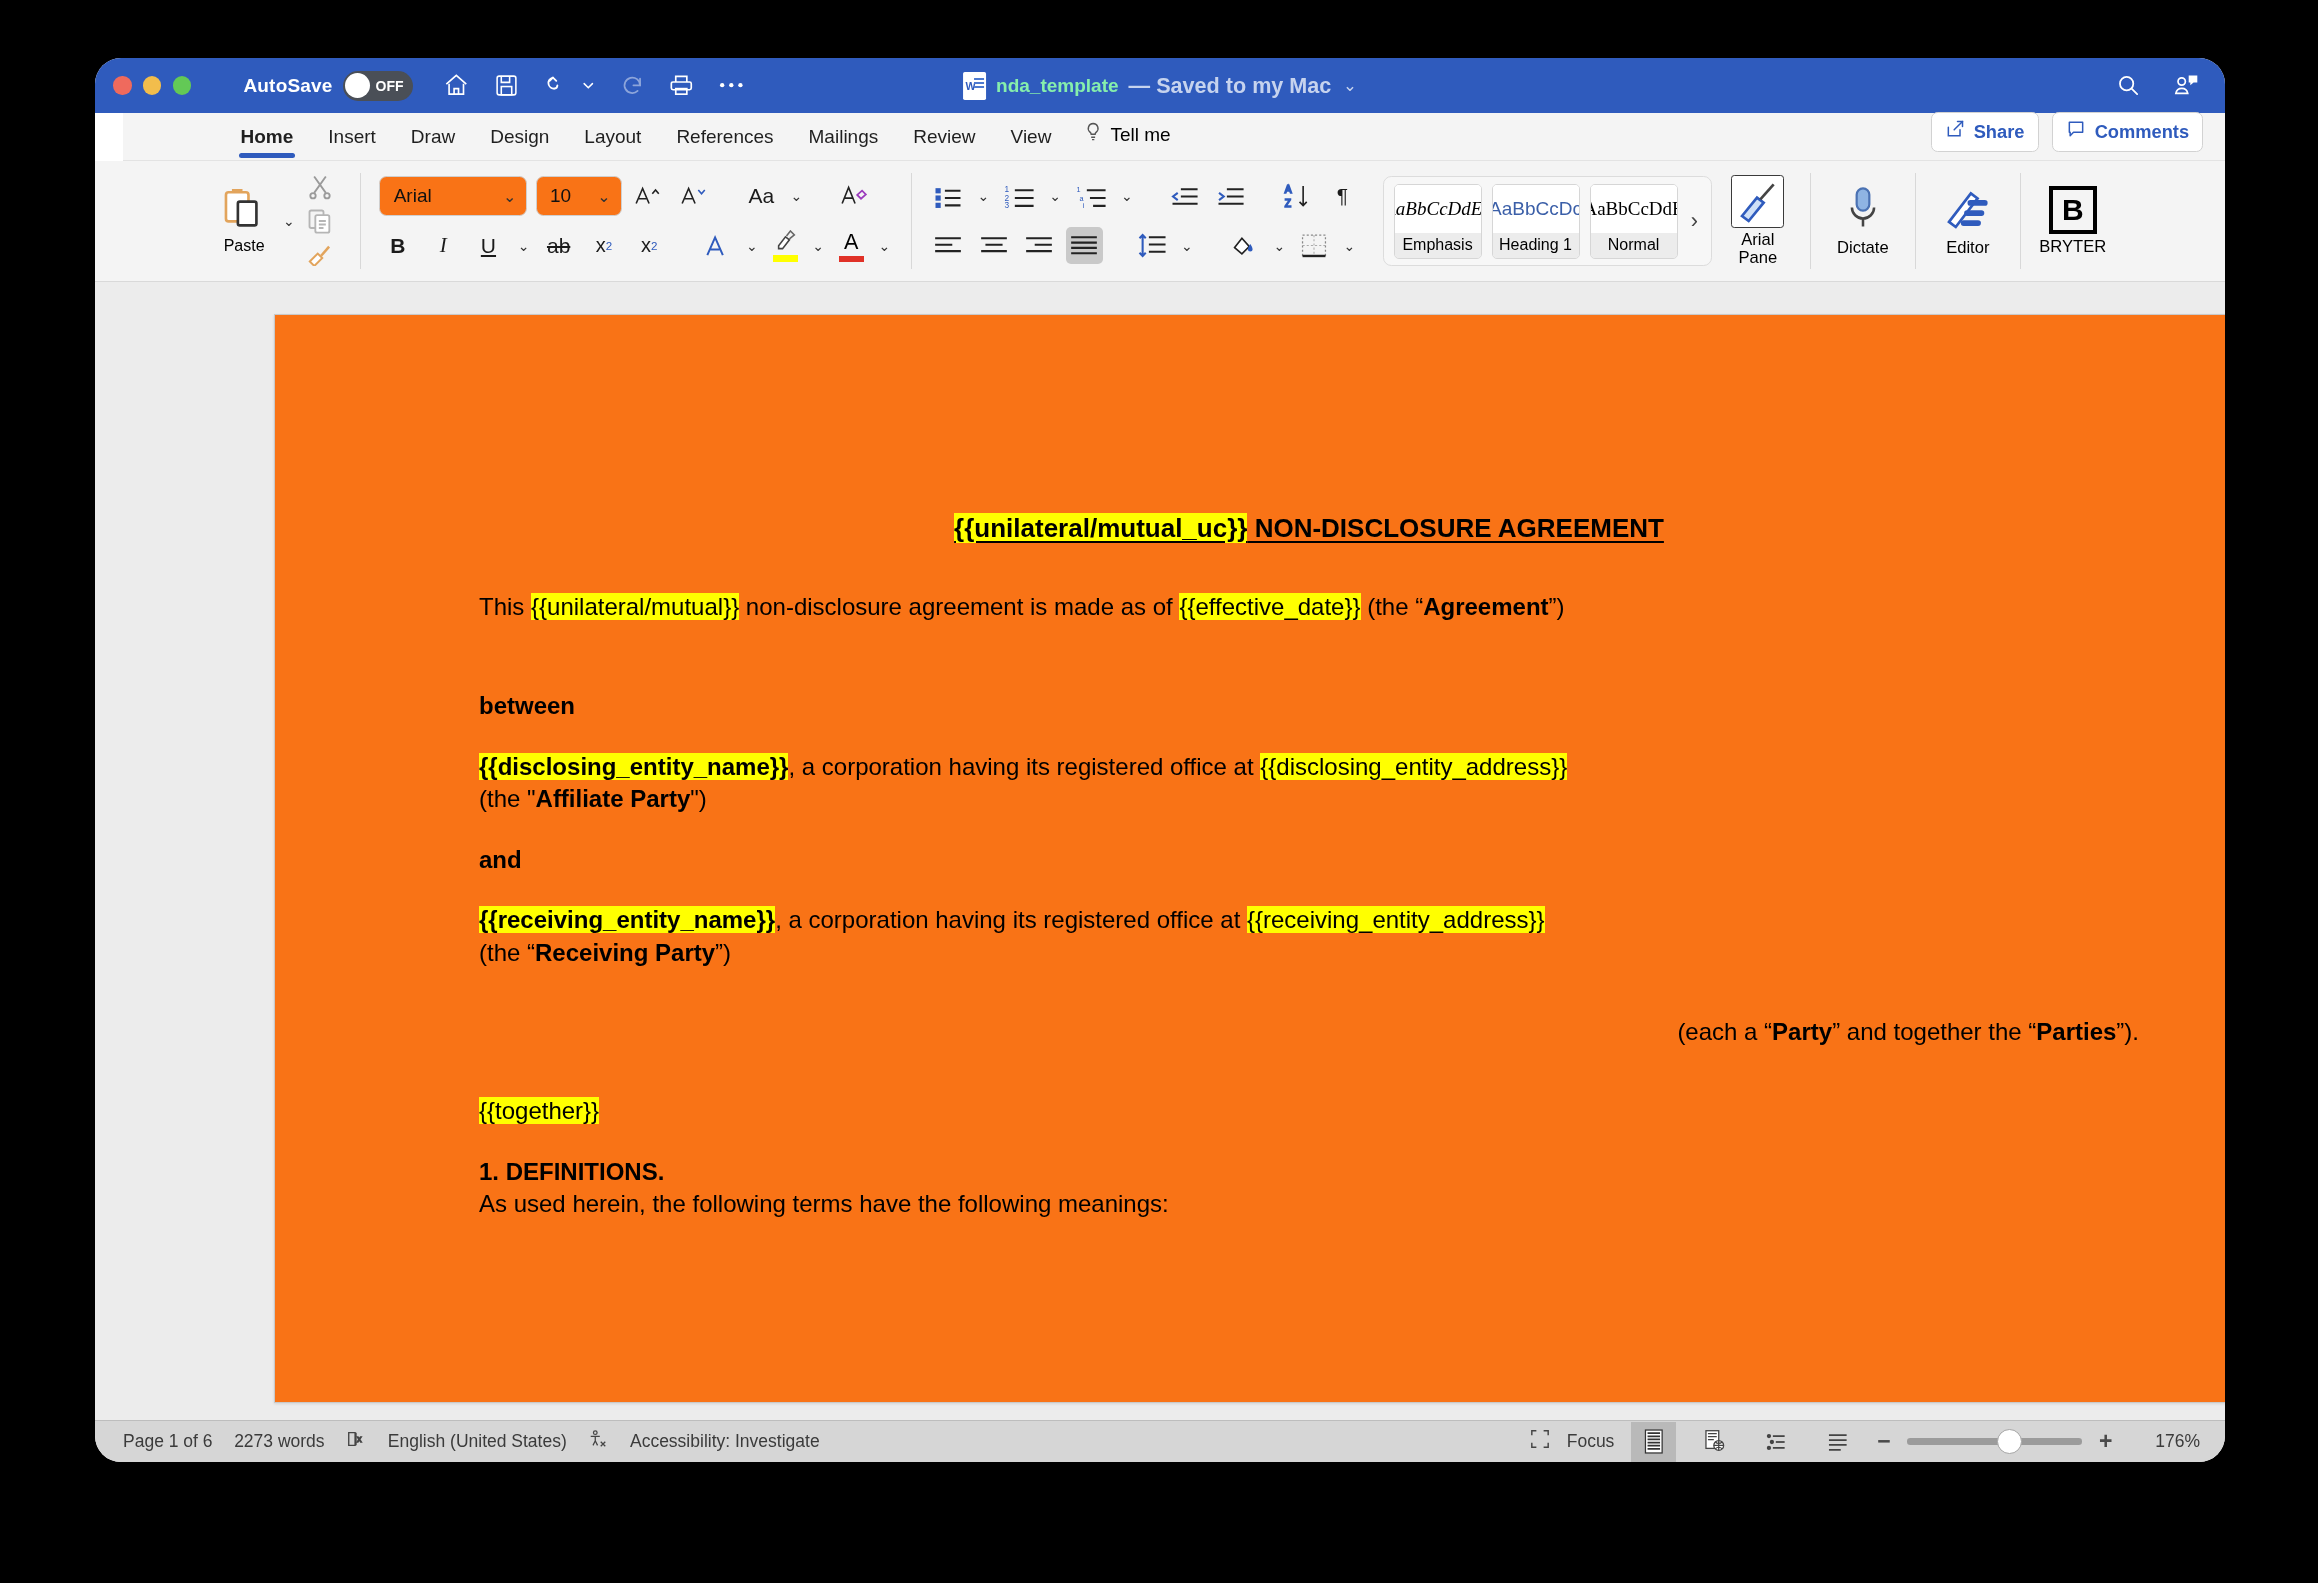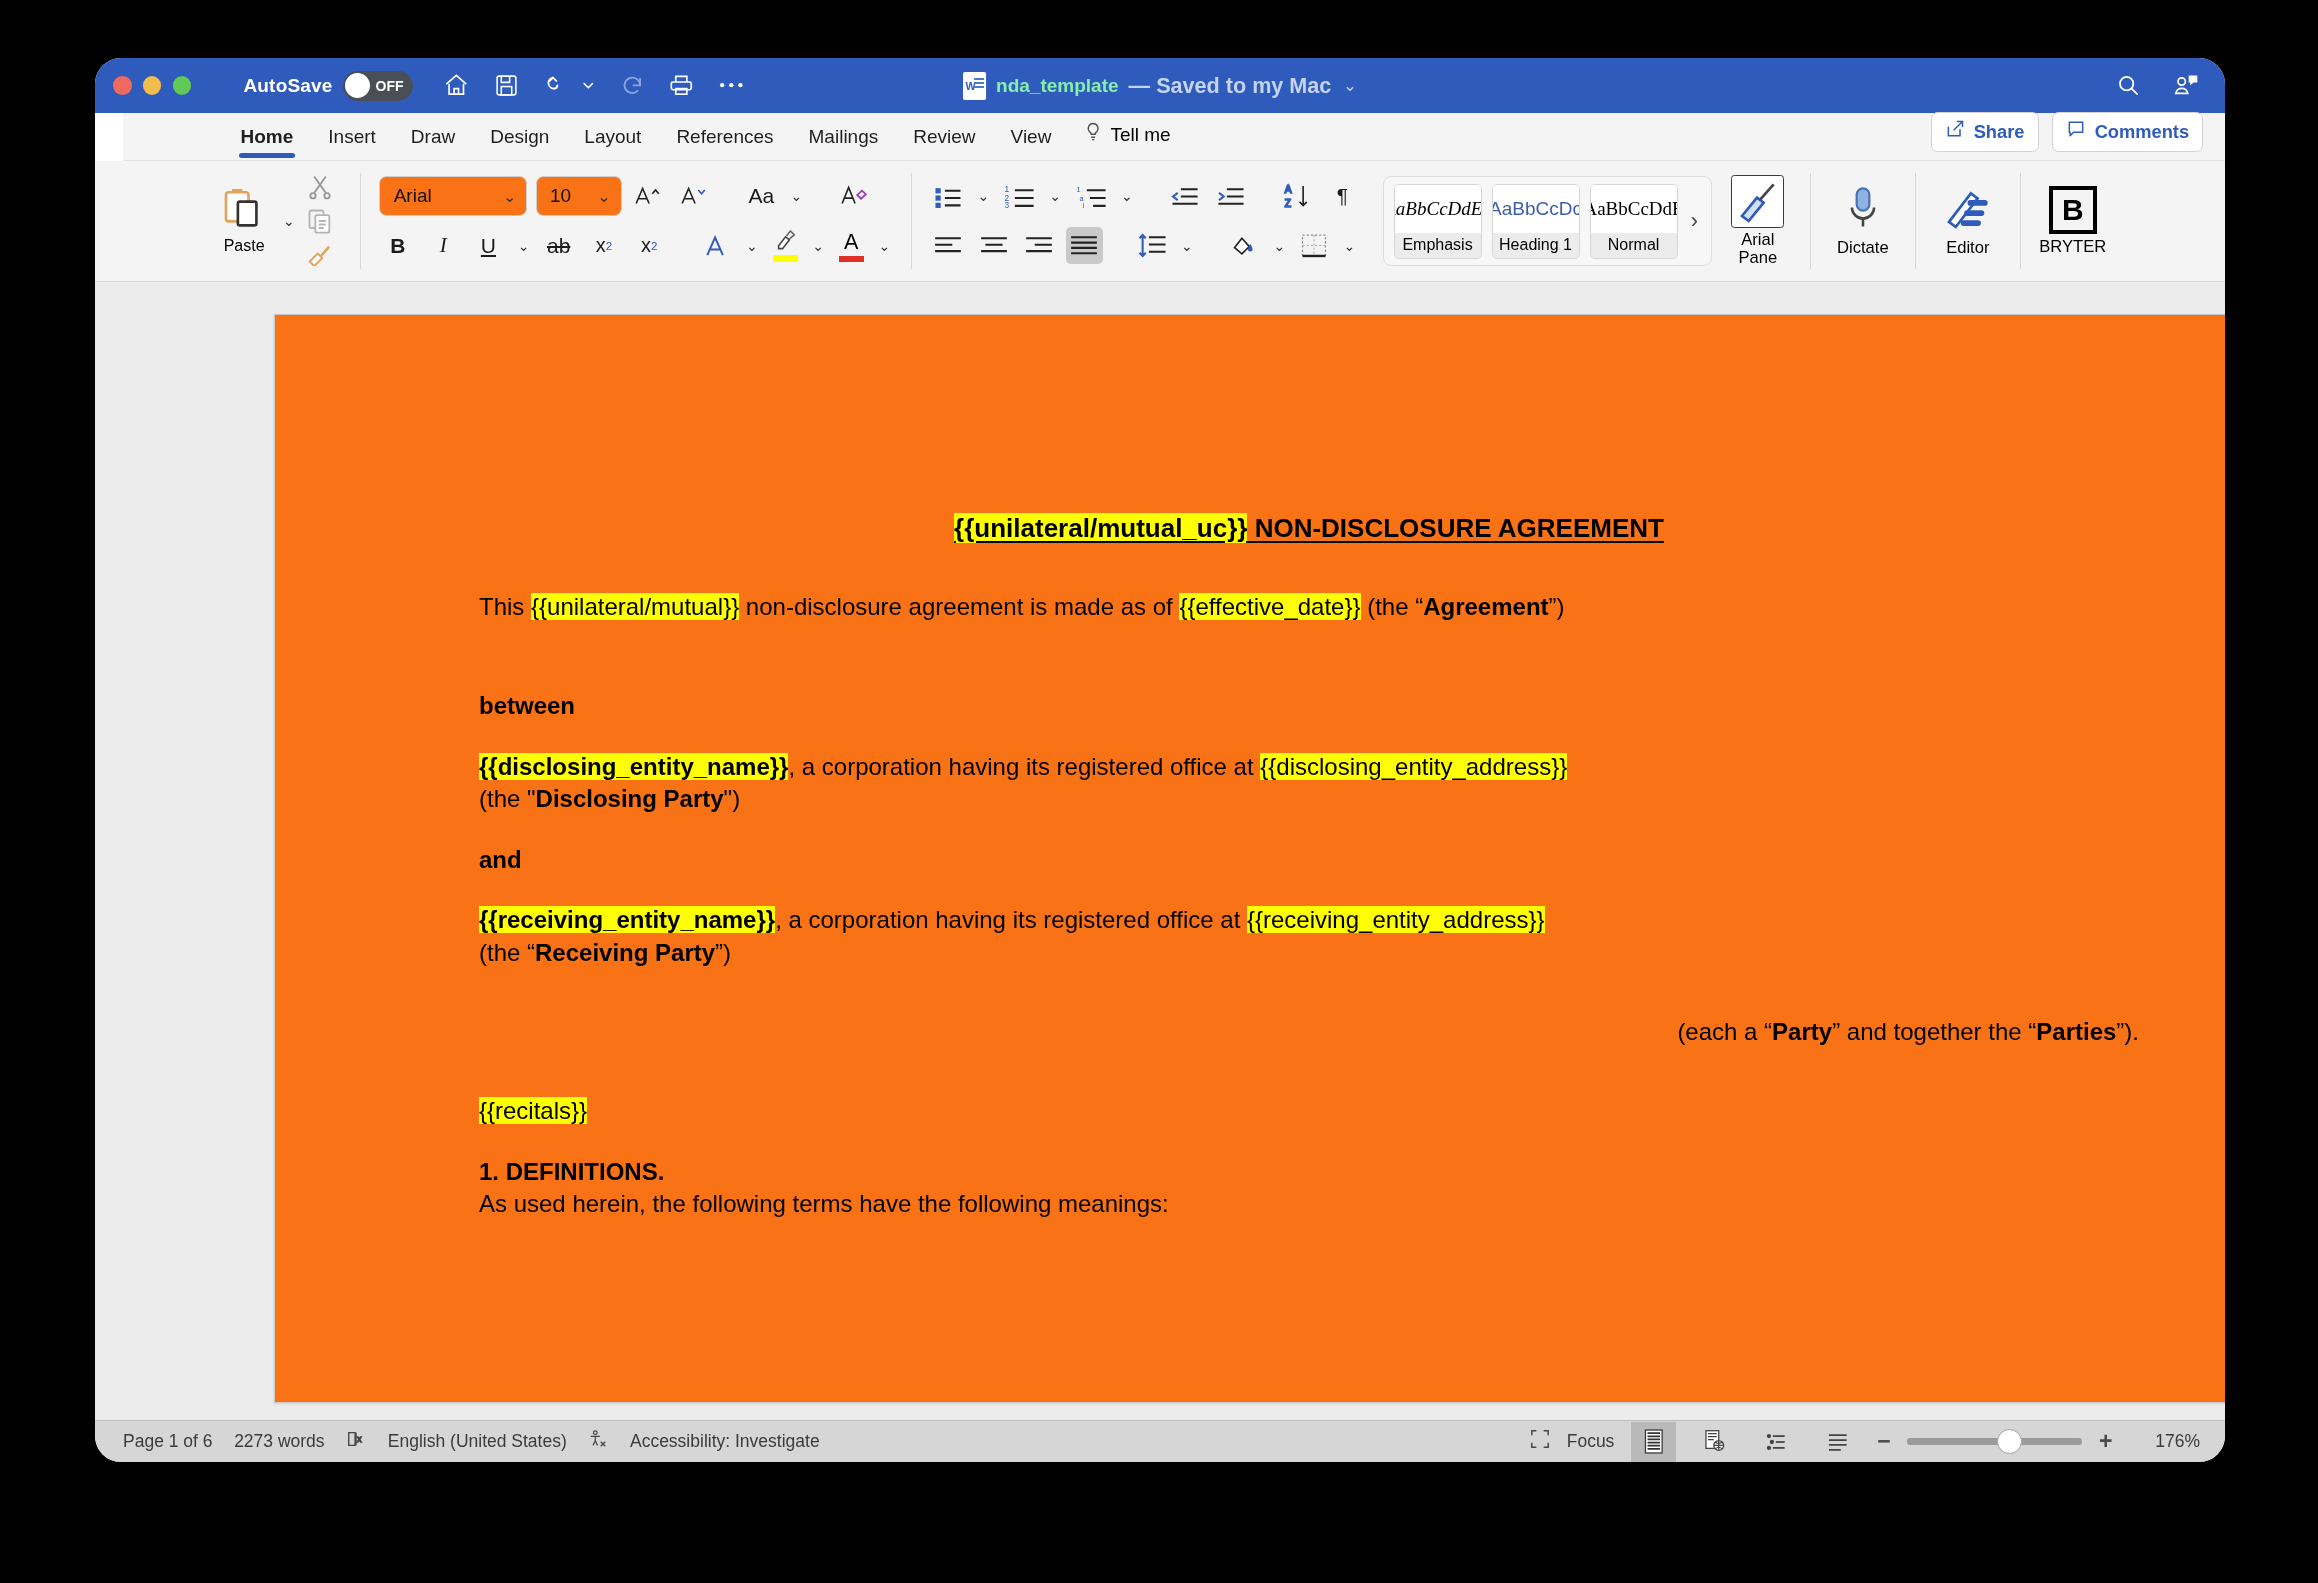"Disclosing Party" b { text: Disclosing -> Affiliate }
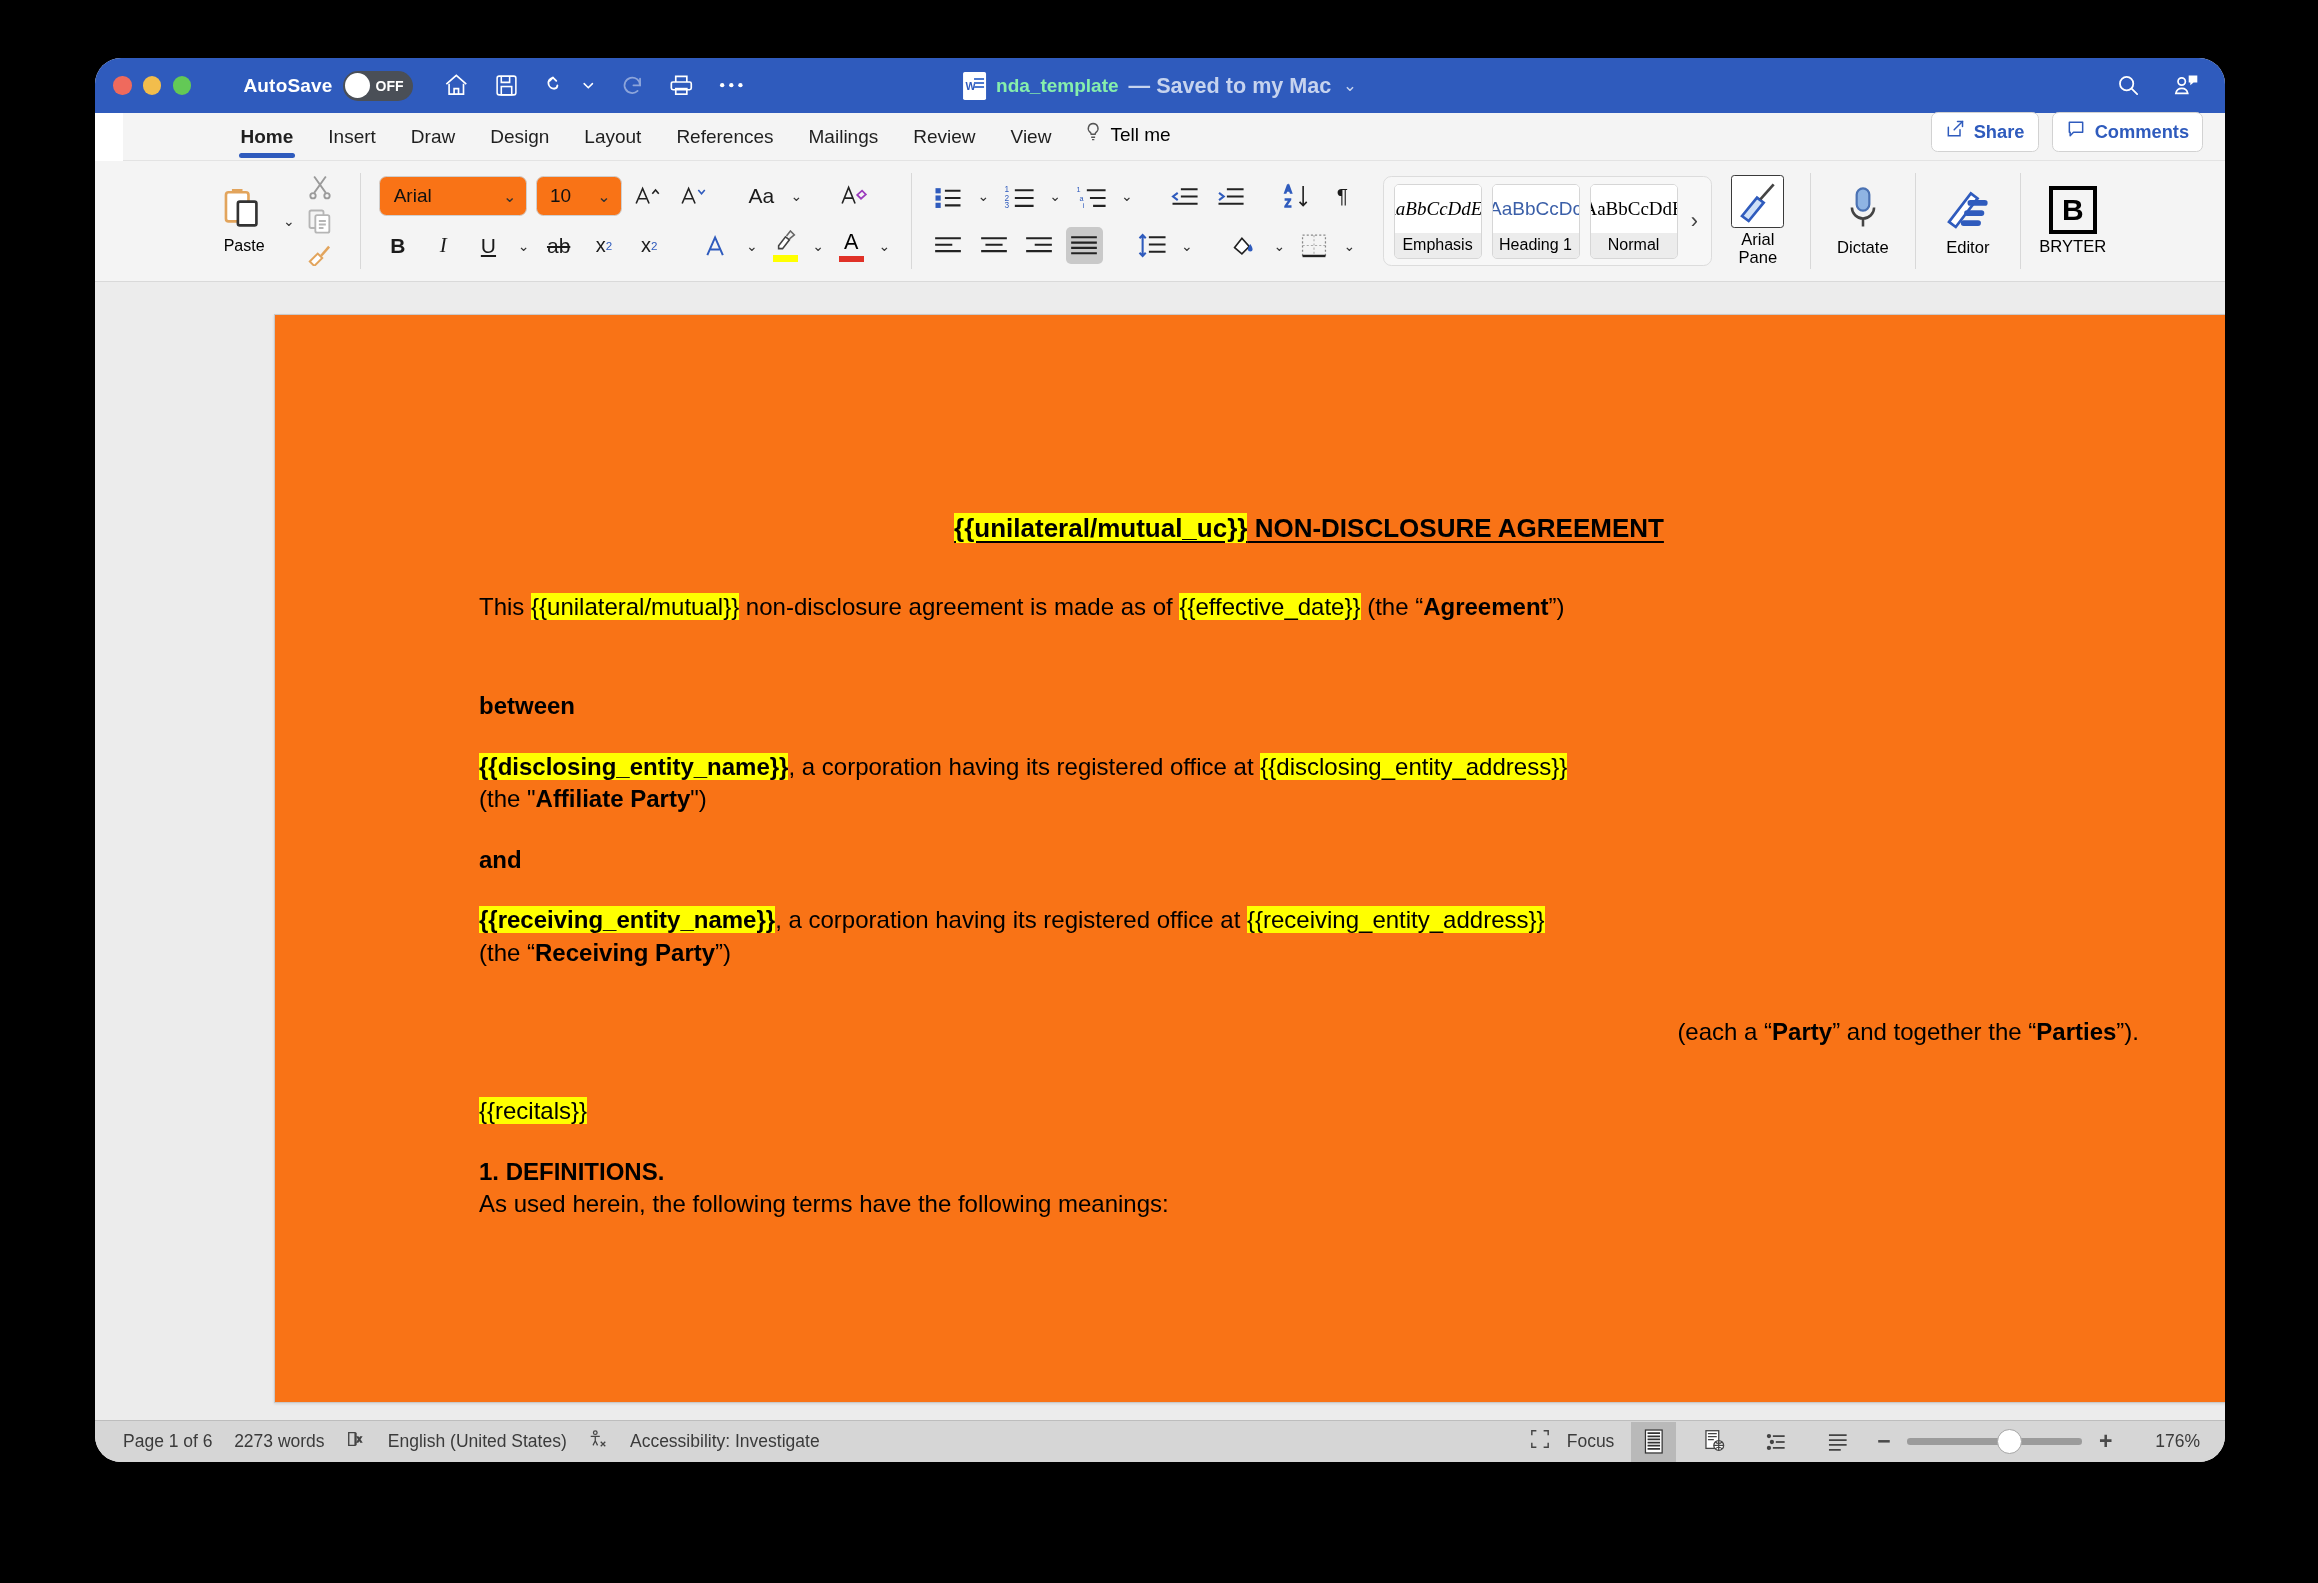"{{recitals}}" span.hl { text: recitals -> together }
